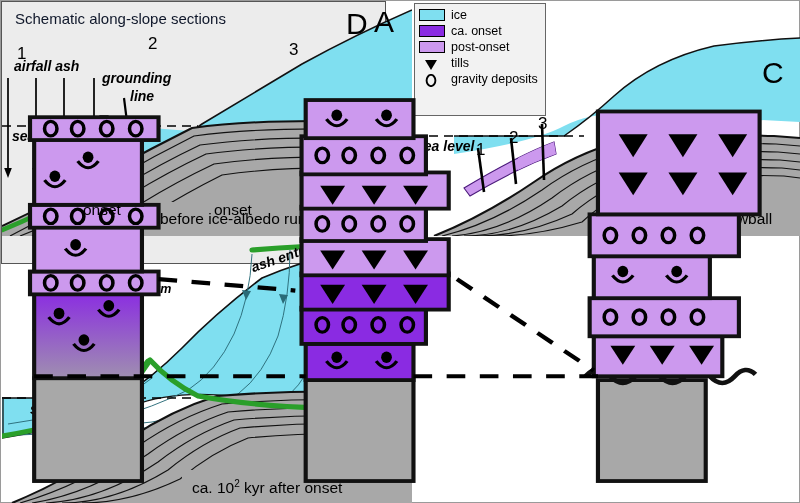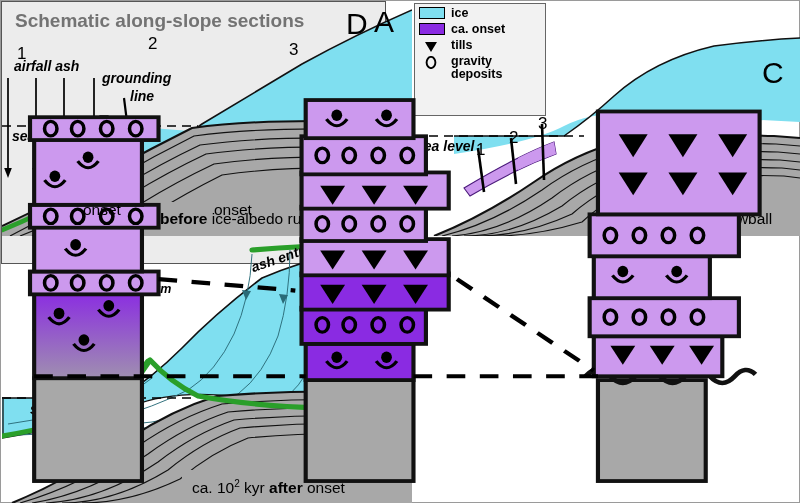"Schematic along-slope sections" #dtitle { color: #737373 -> #0f172a; font-size: 19px -> 15px; font-weight: 700 -> 400 }
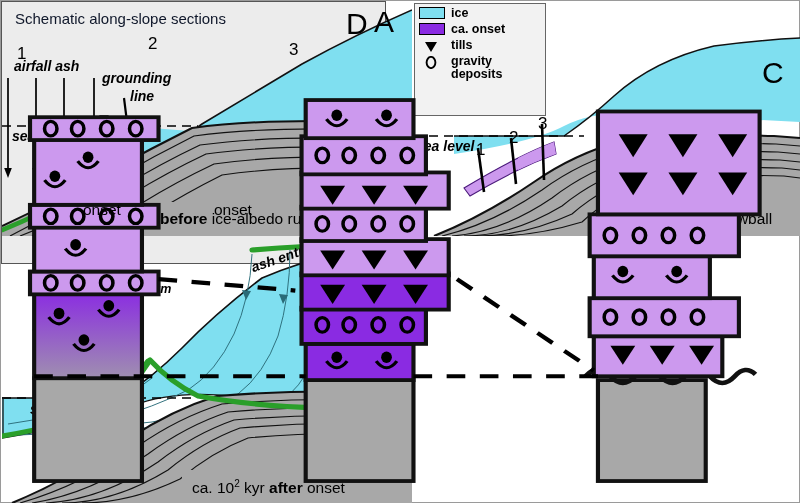"ice" .lgrow { align-items: none -> center; font-weight: bold -> none }
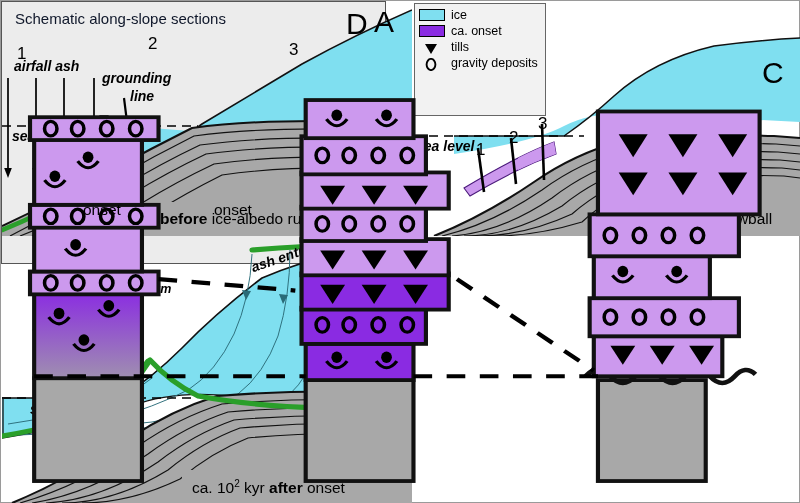"post-onset" div.lgrow { html: none -> <div> <span></span> <span>post-onset</span> </div> }
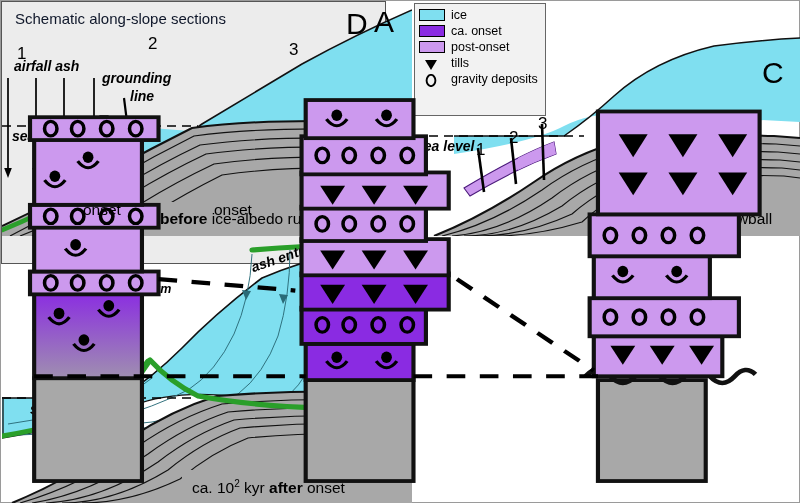"before" .capt b { font-weight: 700 -> 400 }
